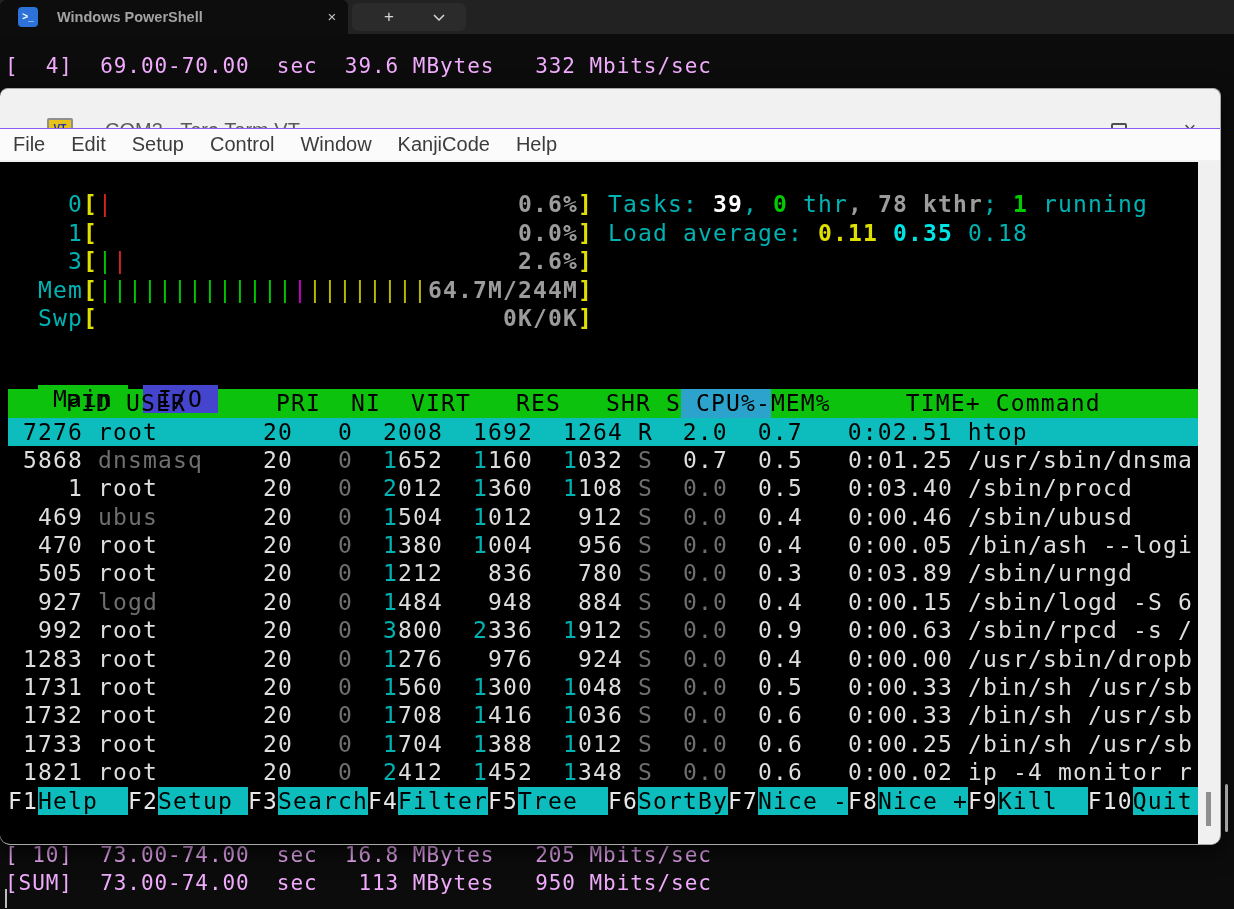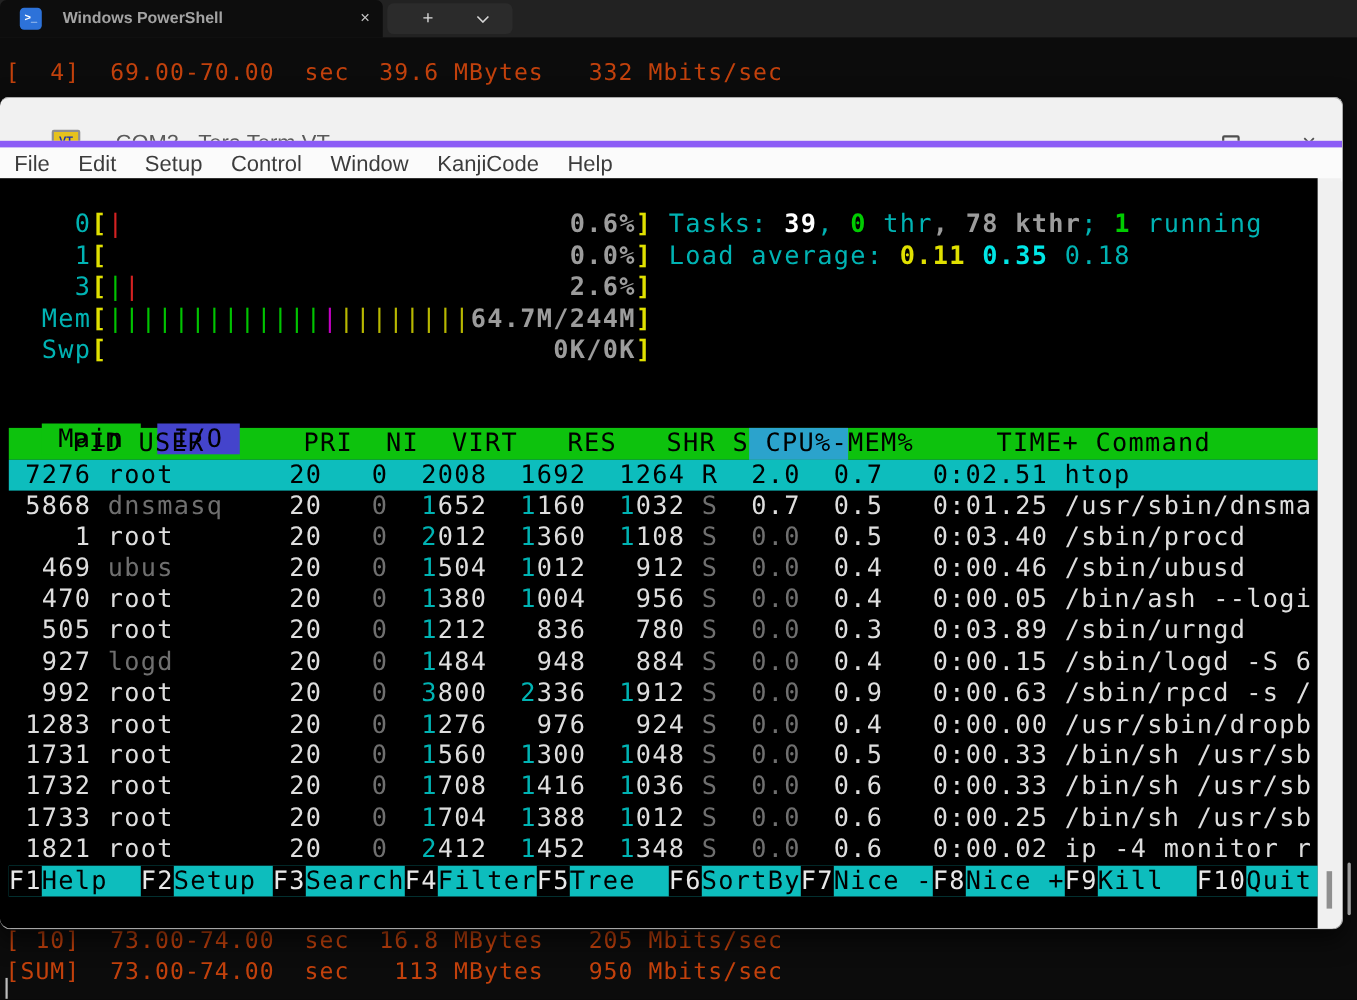"[ 4] 69.00-70.00 sec 39.6" .ps-text { color: #c2410c -> #f0abfc }
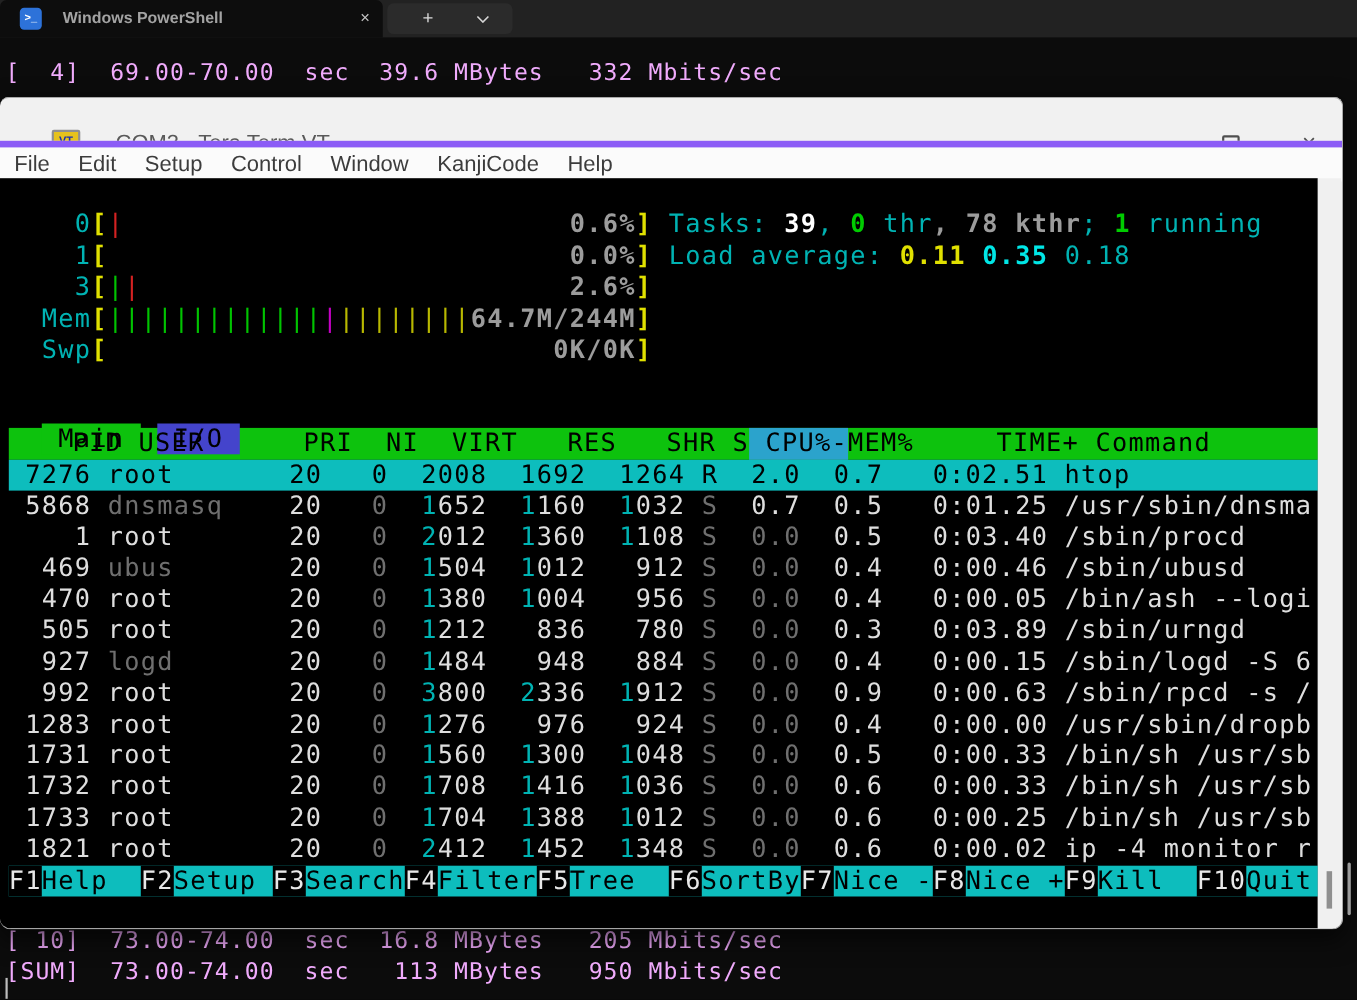"File" #tt-menubar { border-top: 6px solid #8b5cf6 -> 1px solid #8b5cf6 }
